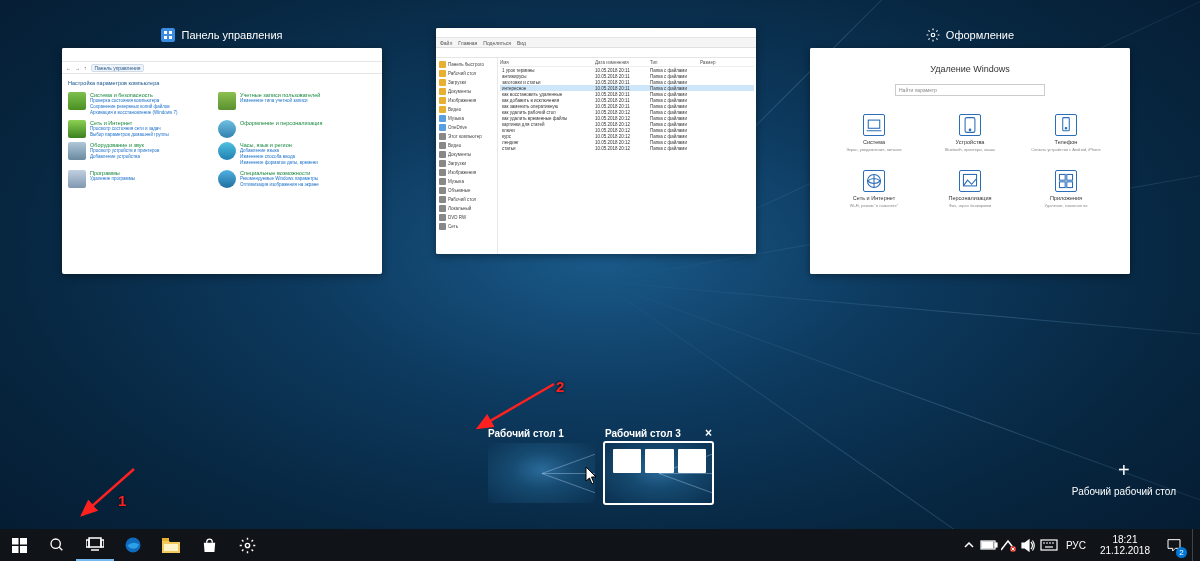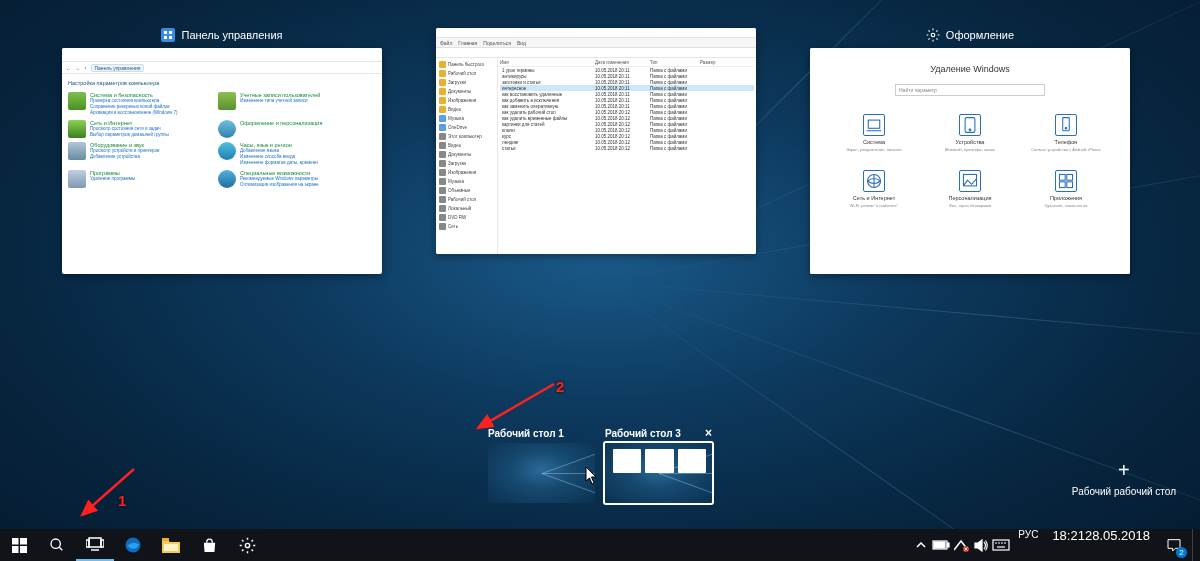"РУС" .tb-right { align-items: flex-start -> center }
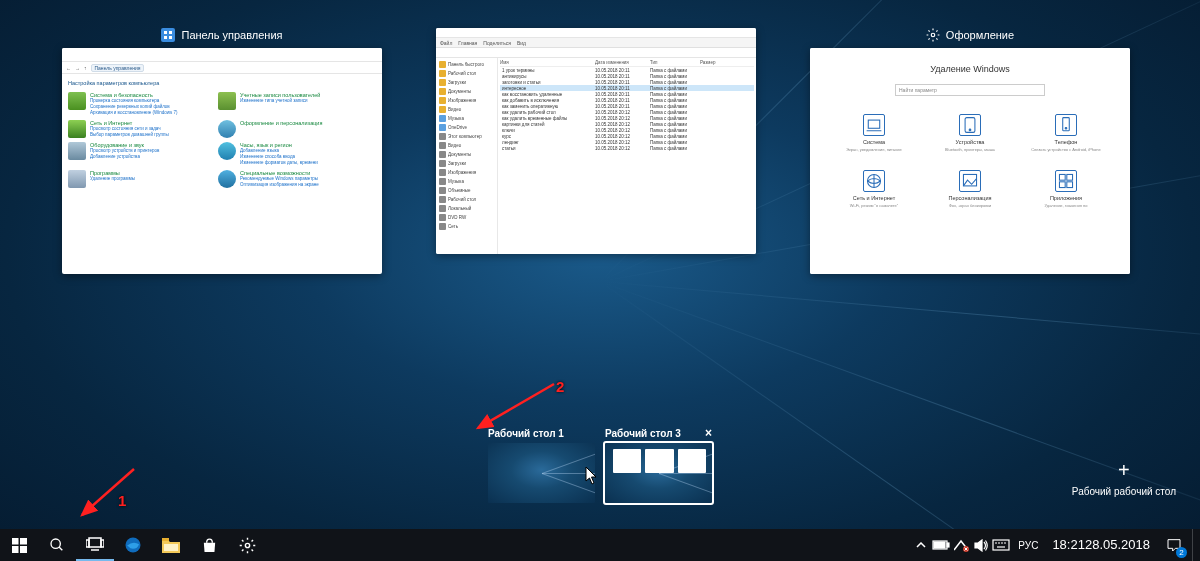"18:21" .tb-clock { flex-direction: row -> column; font-size: 13px -> 10px }
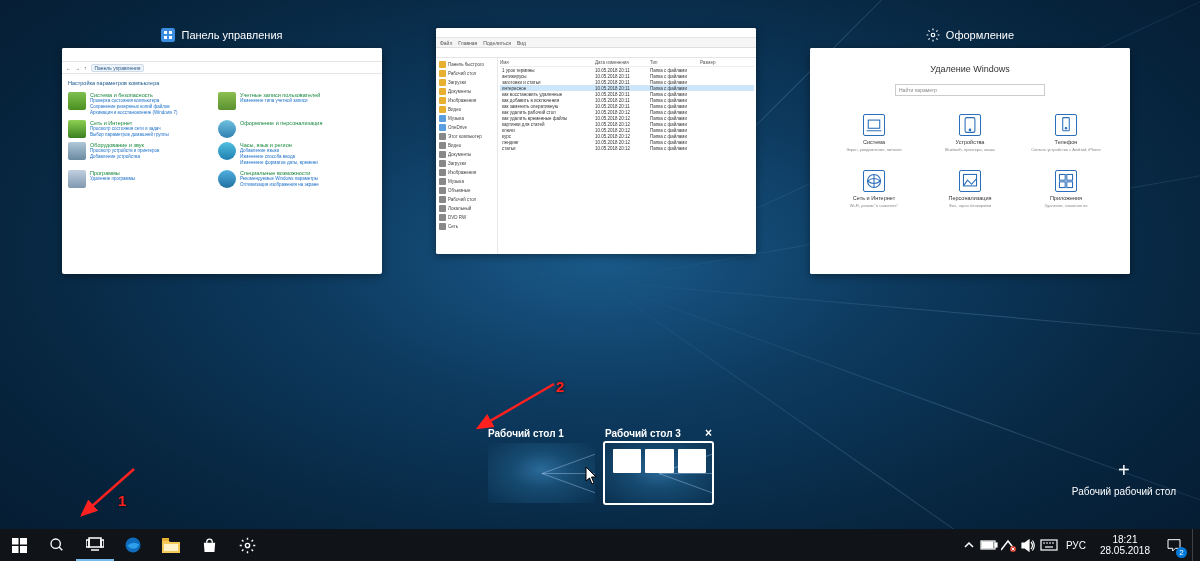"28.05.2018" span { text: 28.05.2018 -> 21.12.2018 }
